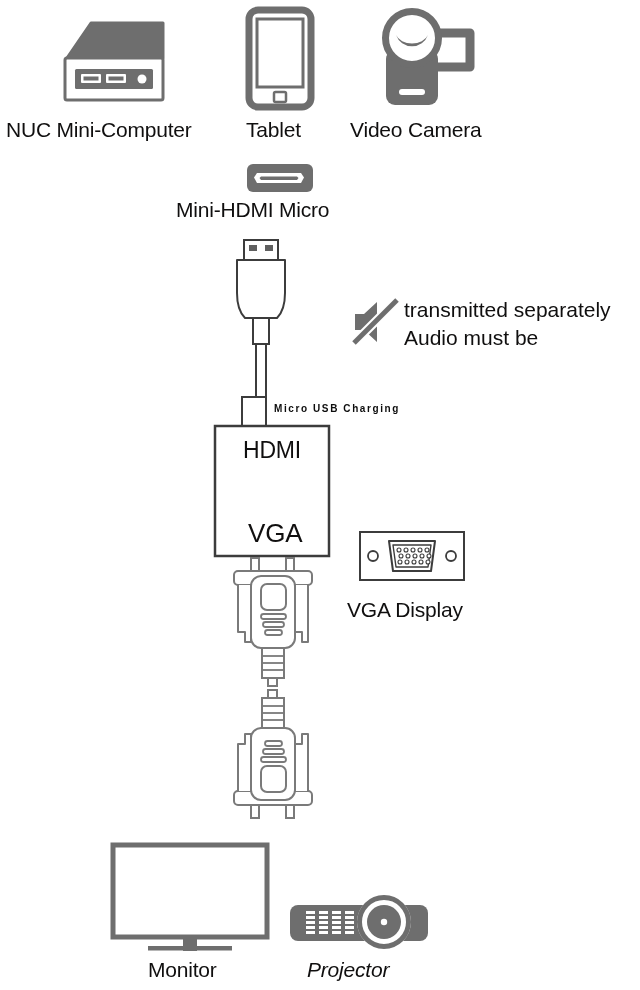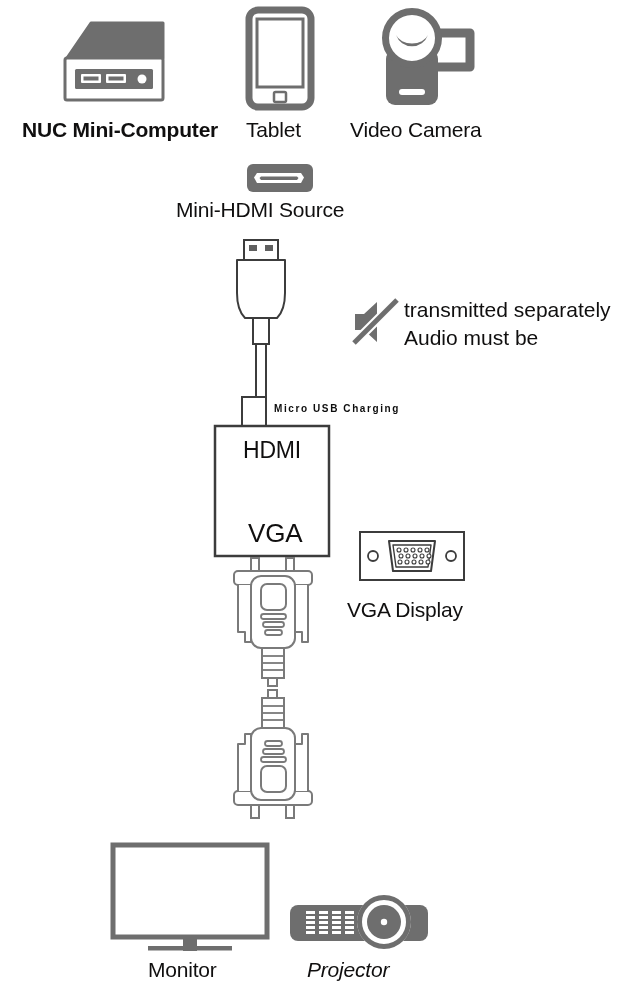"NUC Mini-Computer" div.label { font-weight: bold -> none; left: 22px -> 6px }
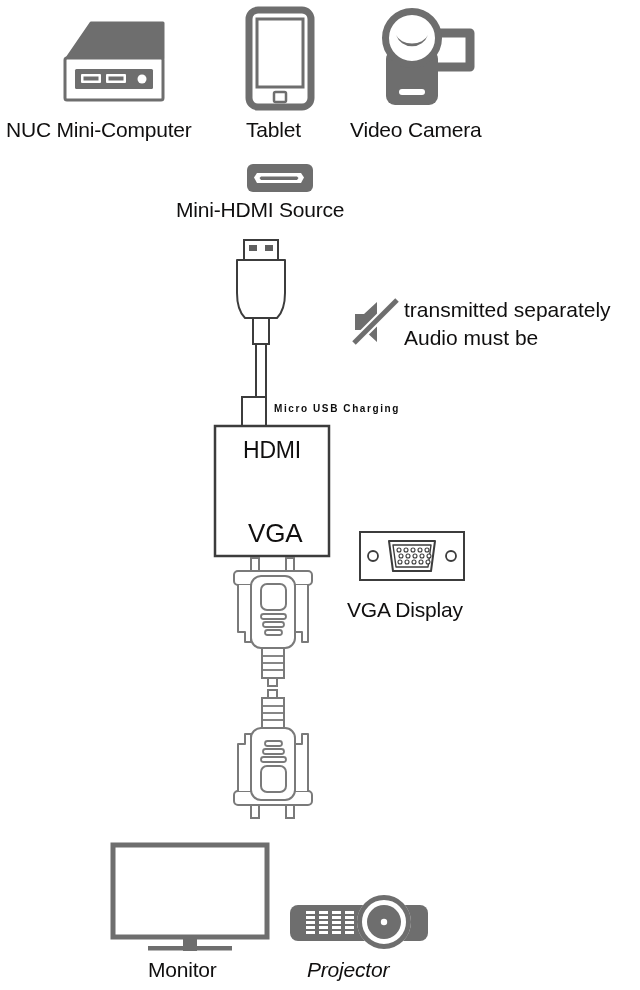"Mini-HDMI Source" div.label { text: Source -> Micro }
